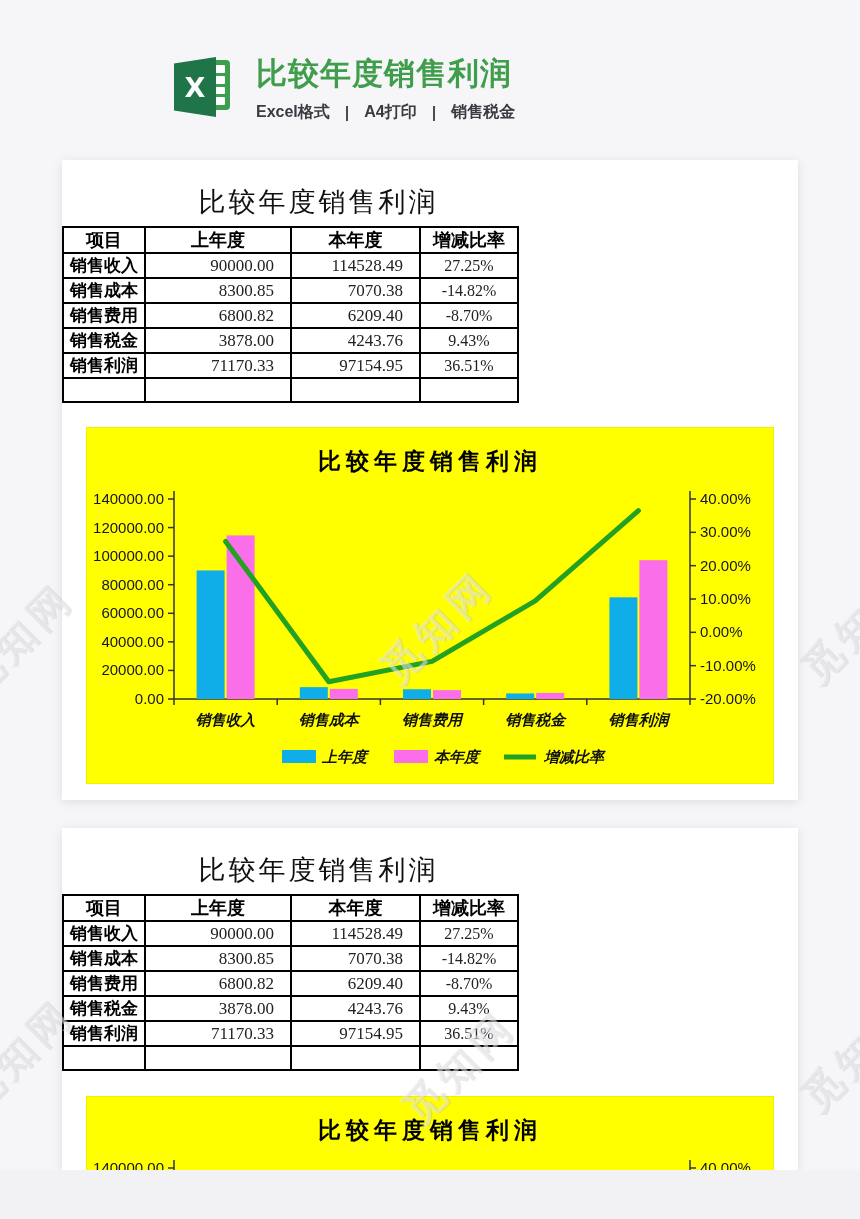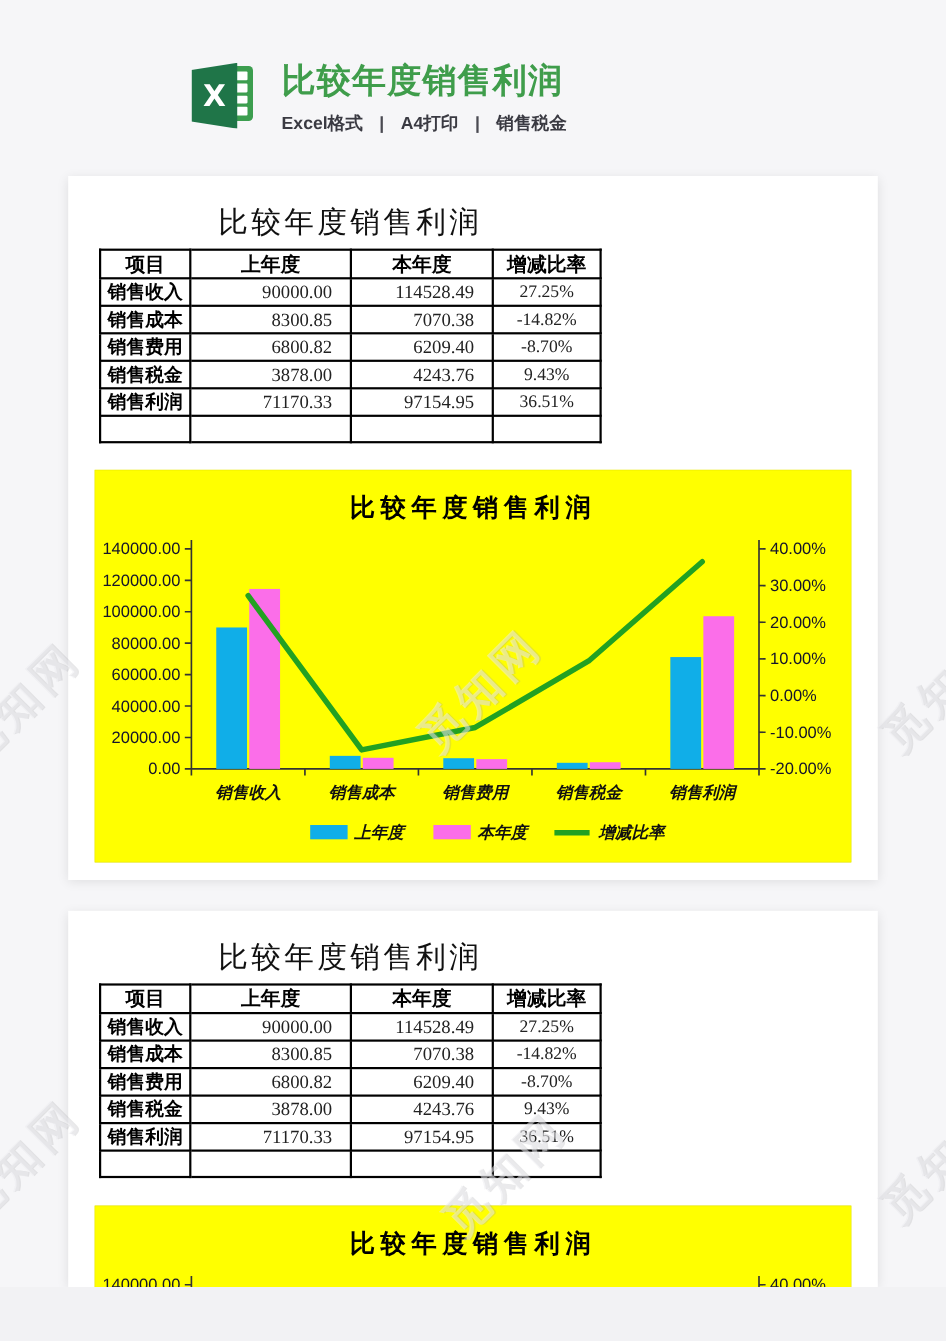"项目" .table-slot { margin-left: 28px -> none }
